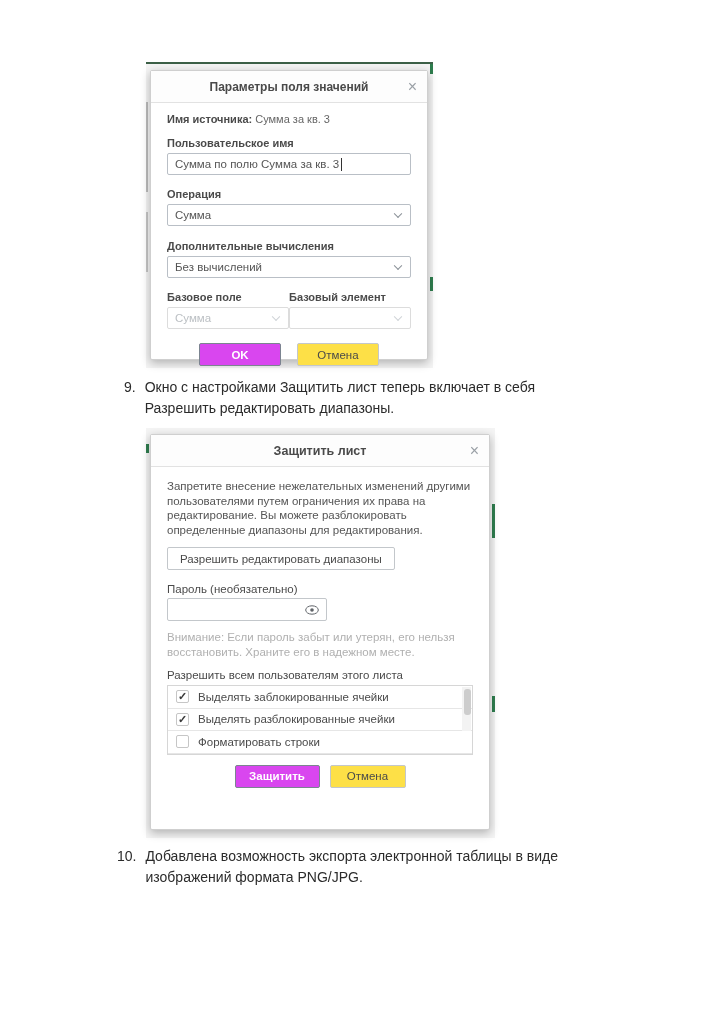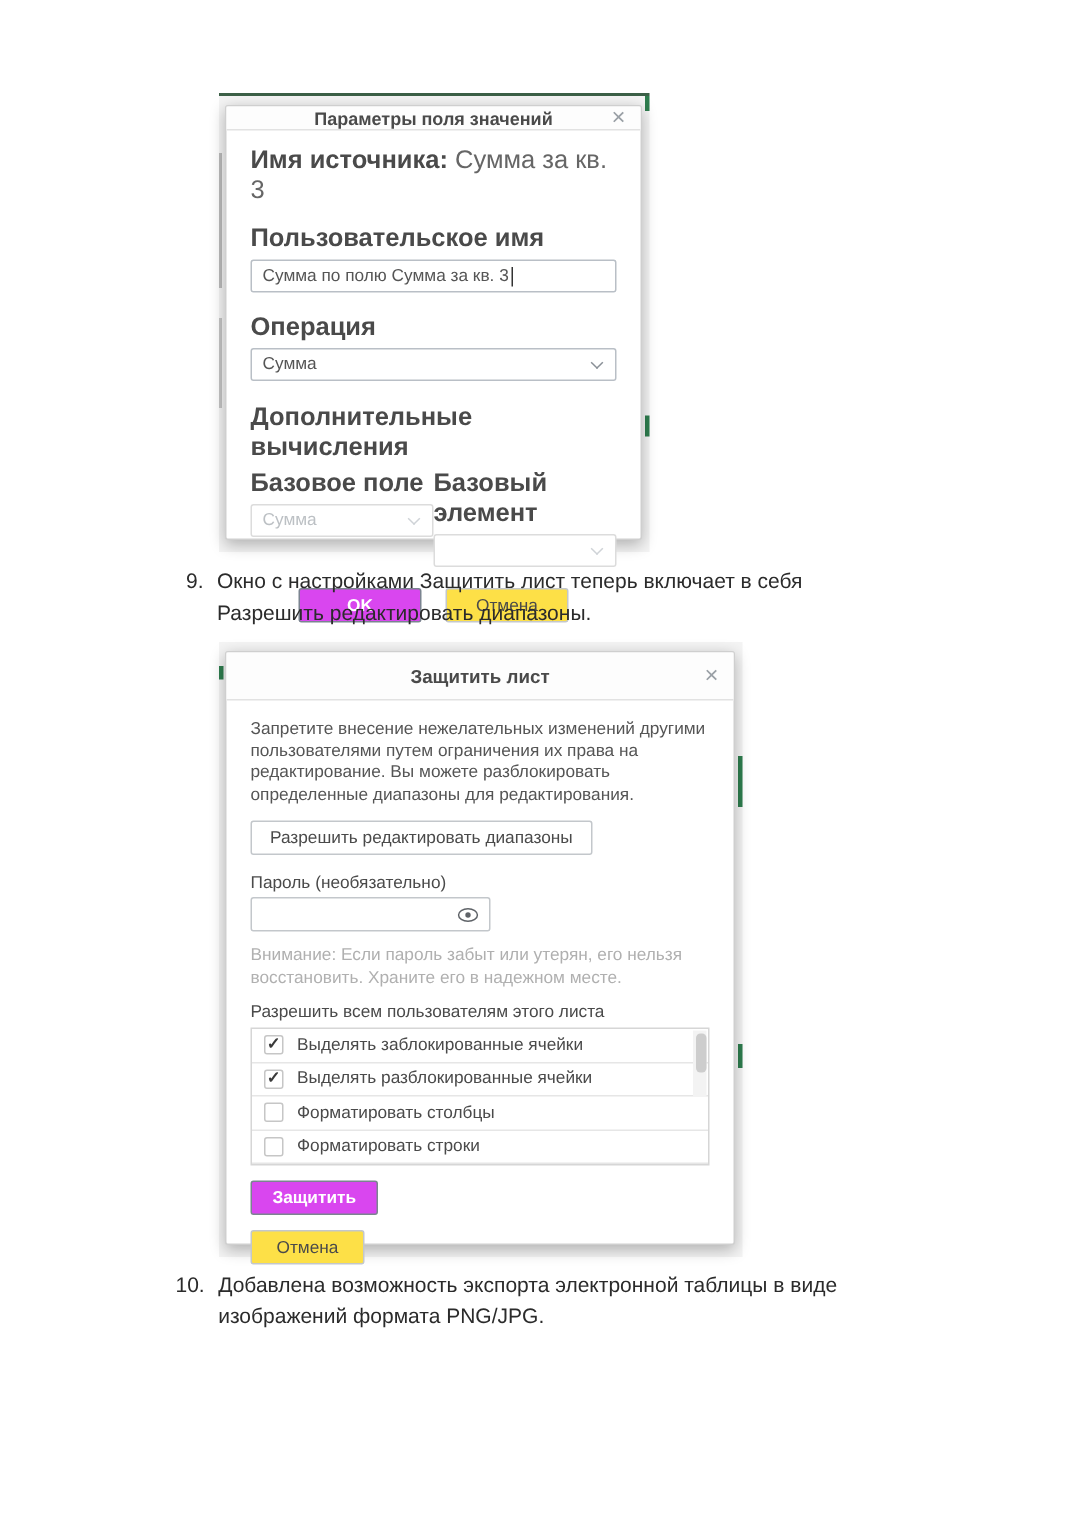"Параметры поля значений" .modal1 .modal-header { height: 16px -> 32px }
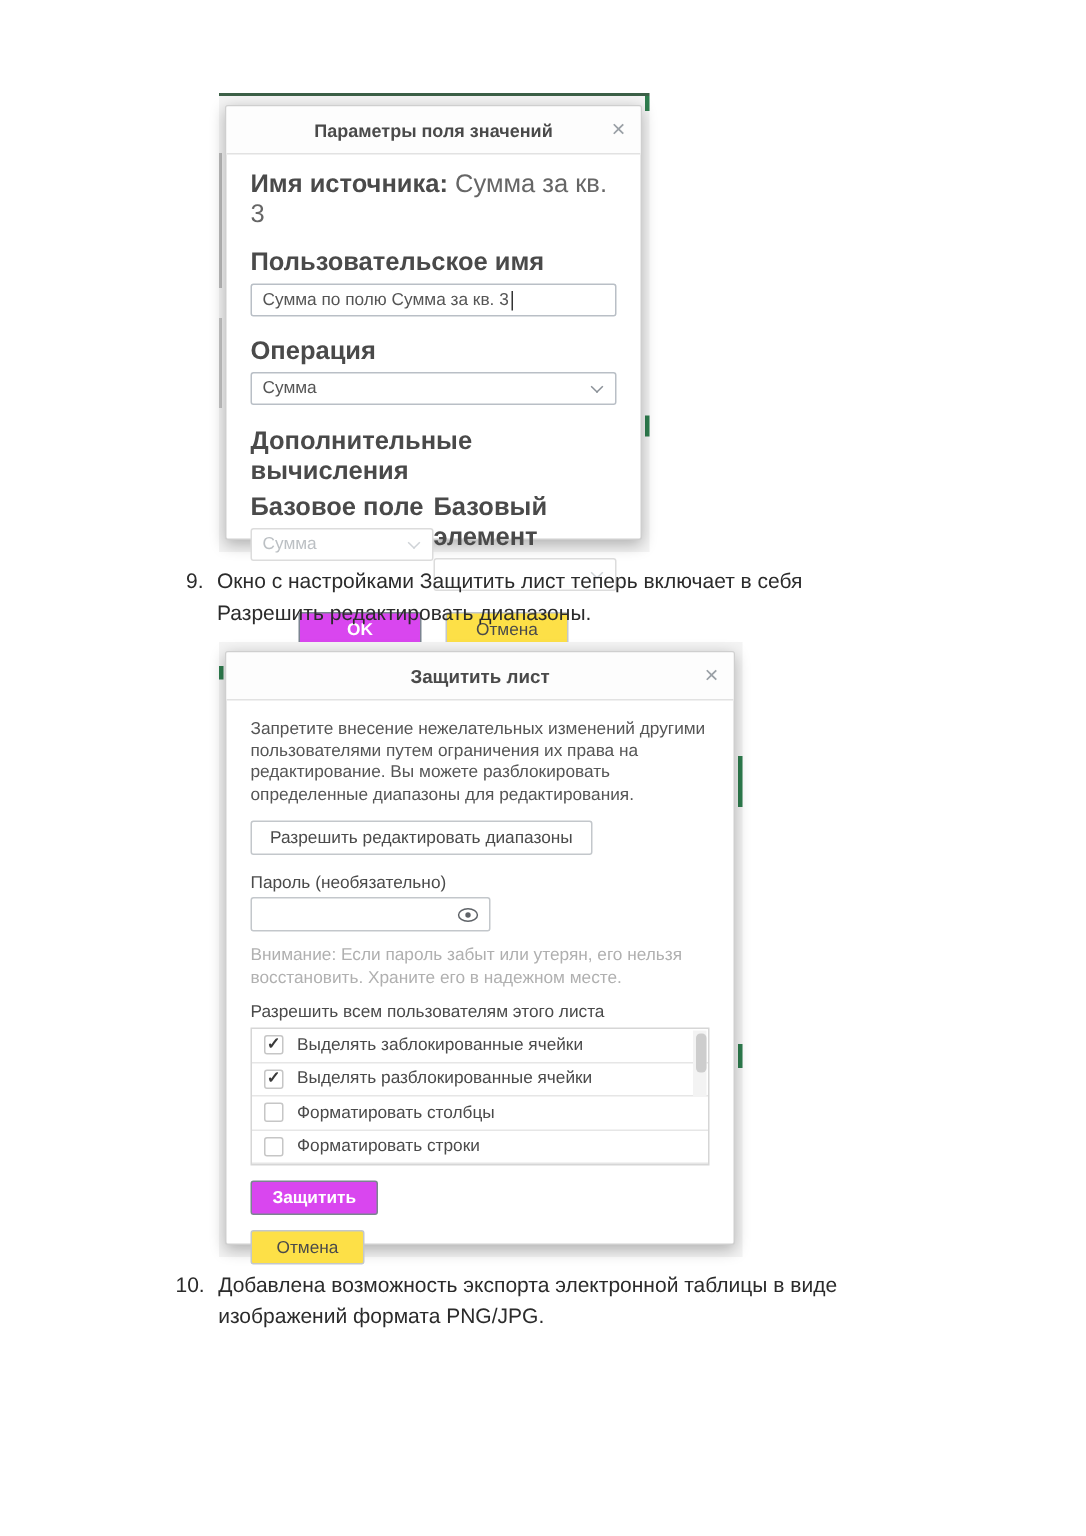"Имя источника: Сумма за кв." .field-label { font-size: 17px -> 11px }
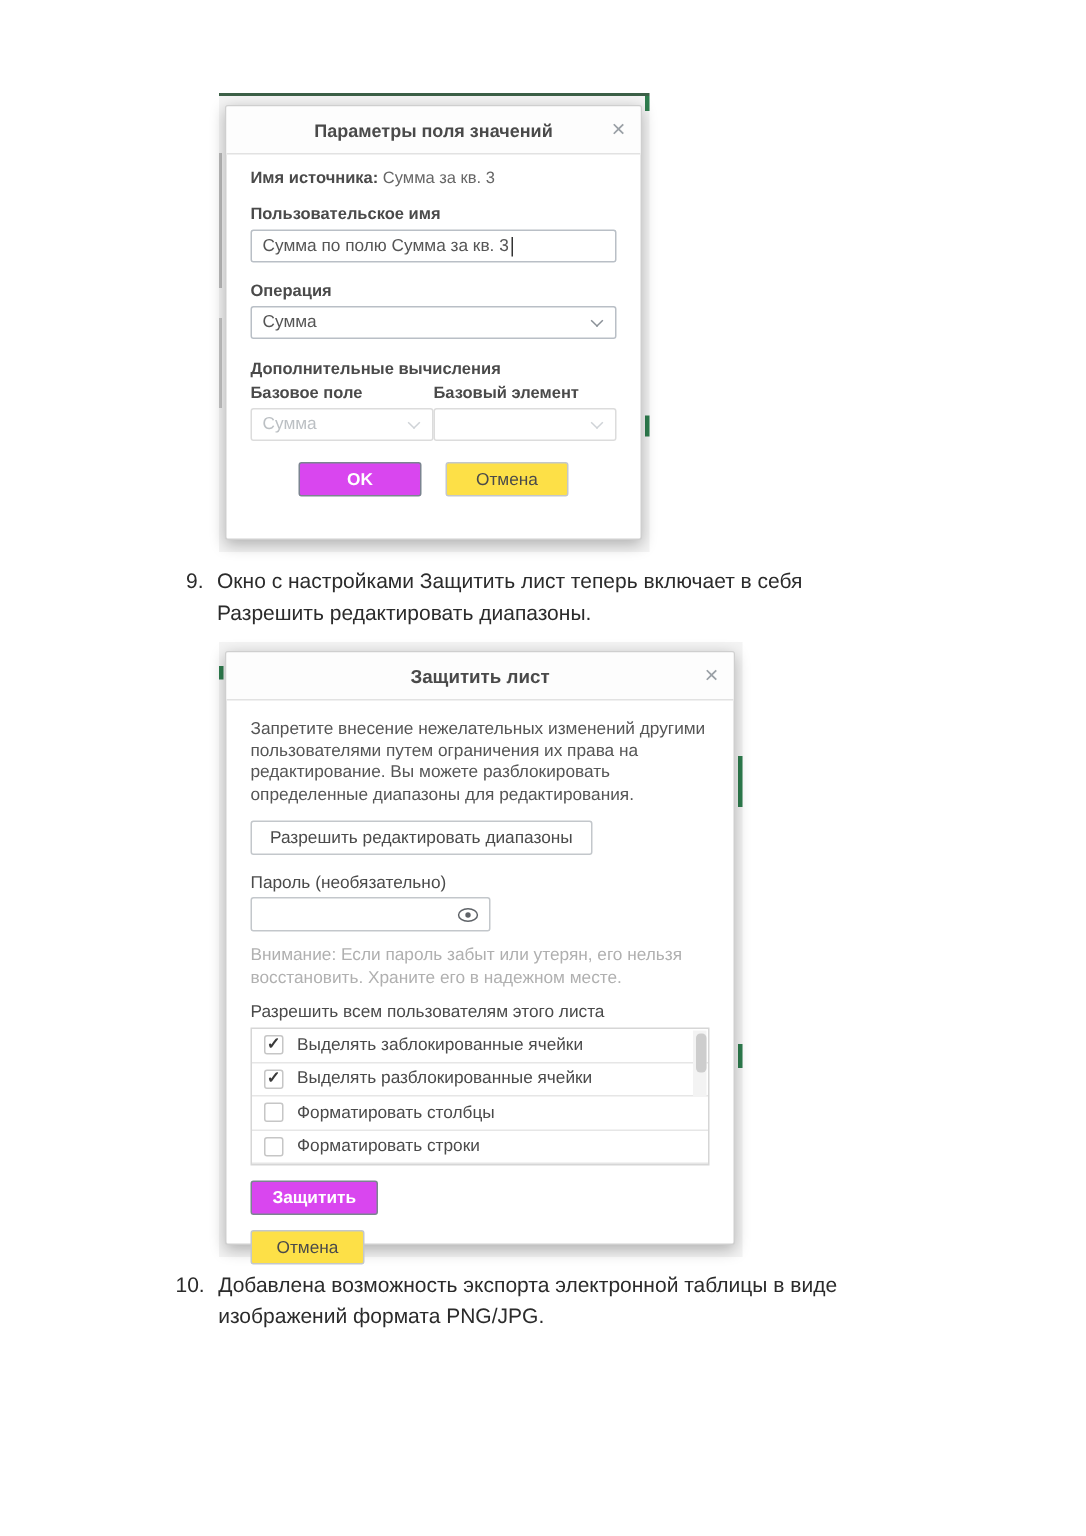"Без вычислений" div.select { html: none -> <div> <span>Без вычислений</span> <span></span> </div> }
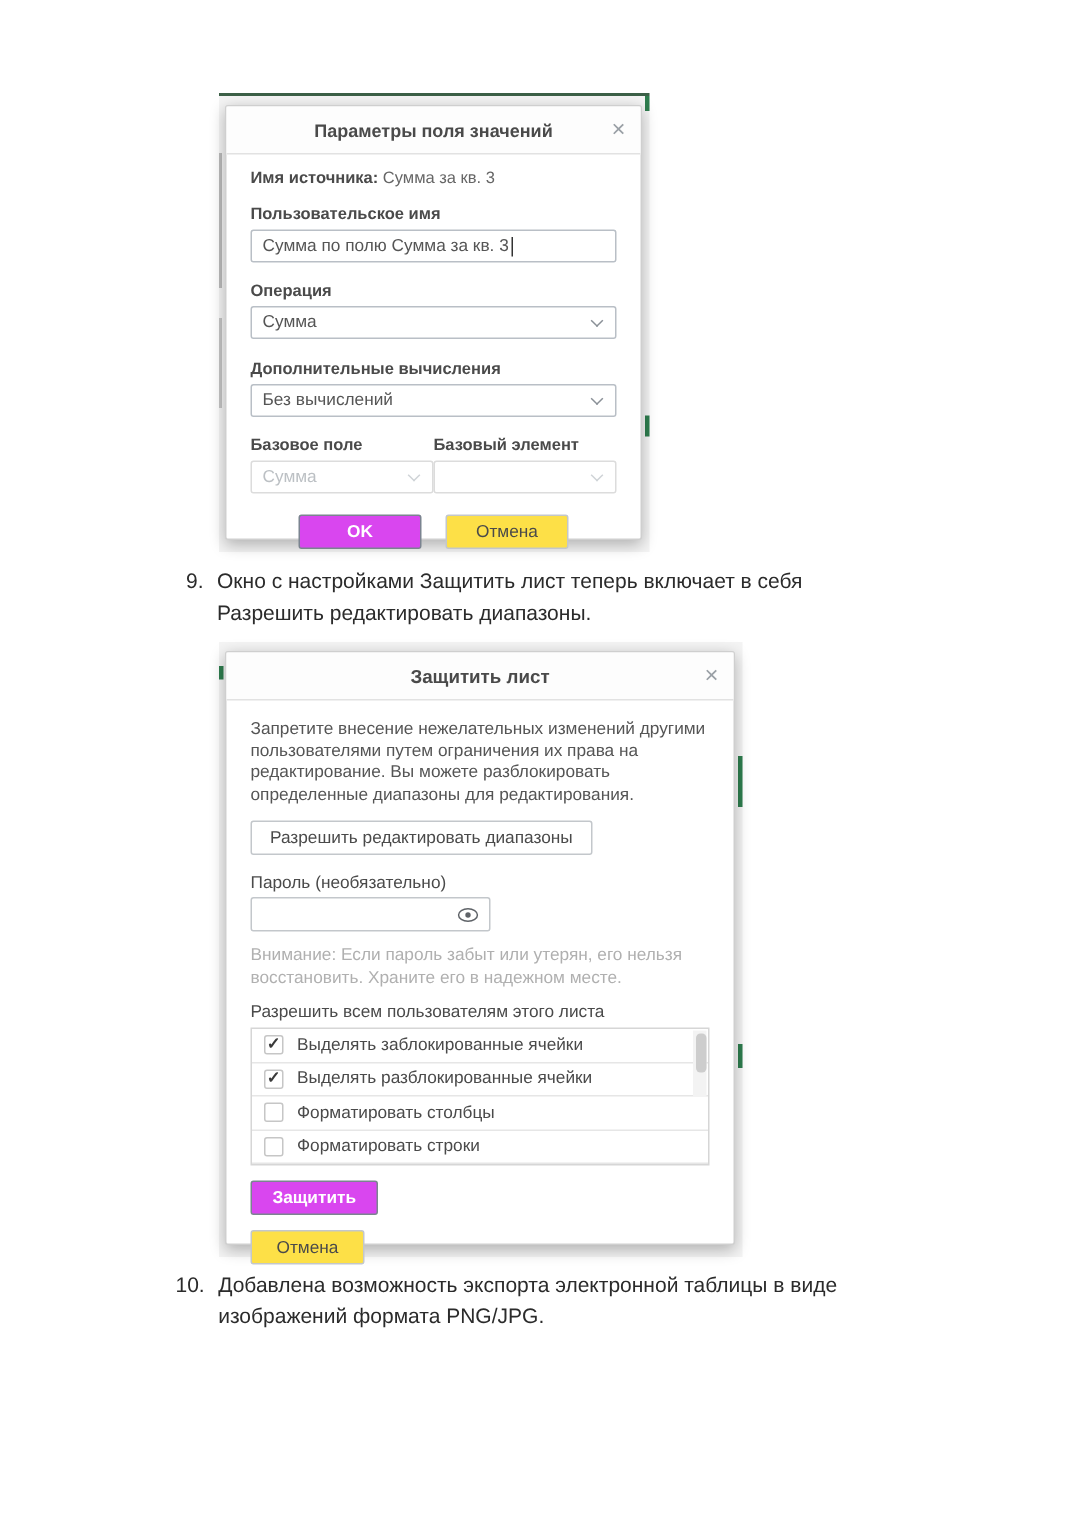"Форматировать столбцы" div.opt-row { html: <div> <span></span> <span>Форматировать столбцы</span> </div> -> none }
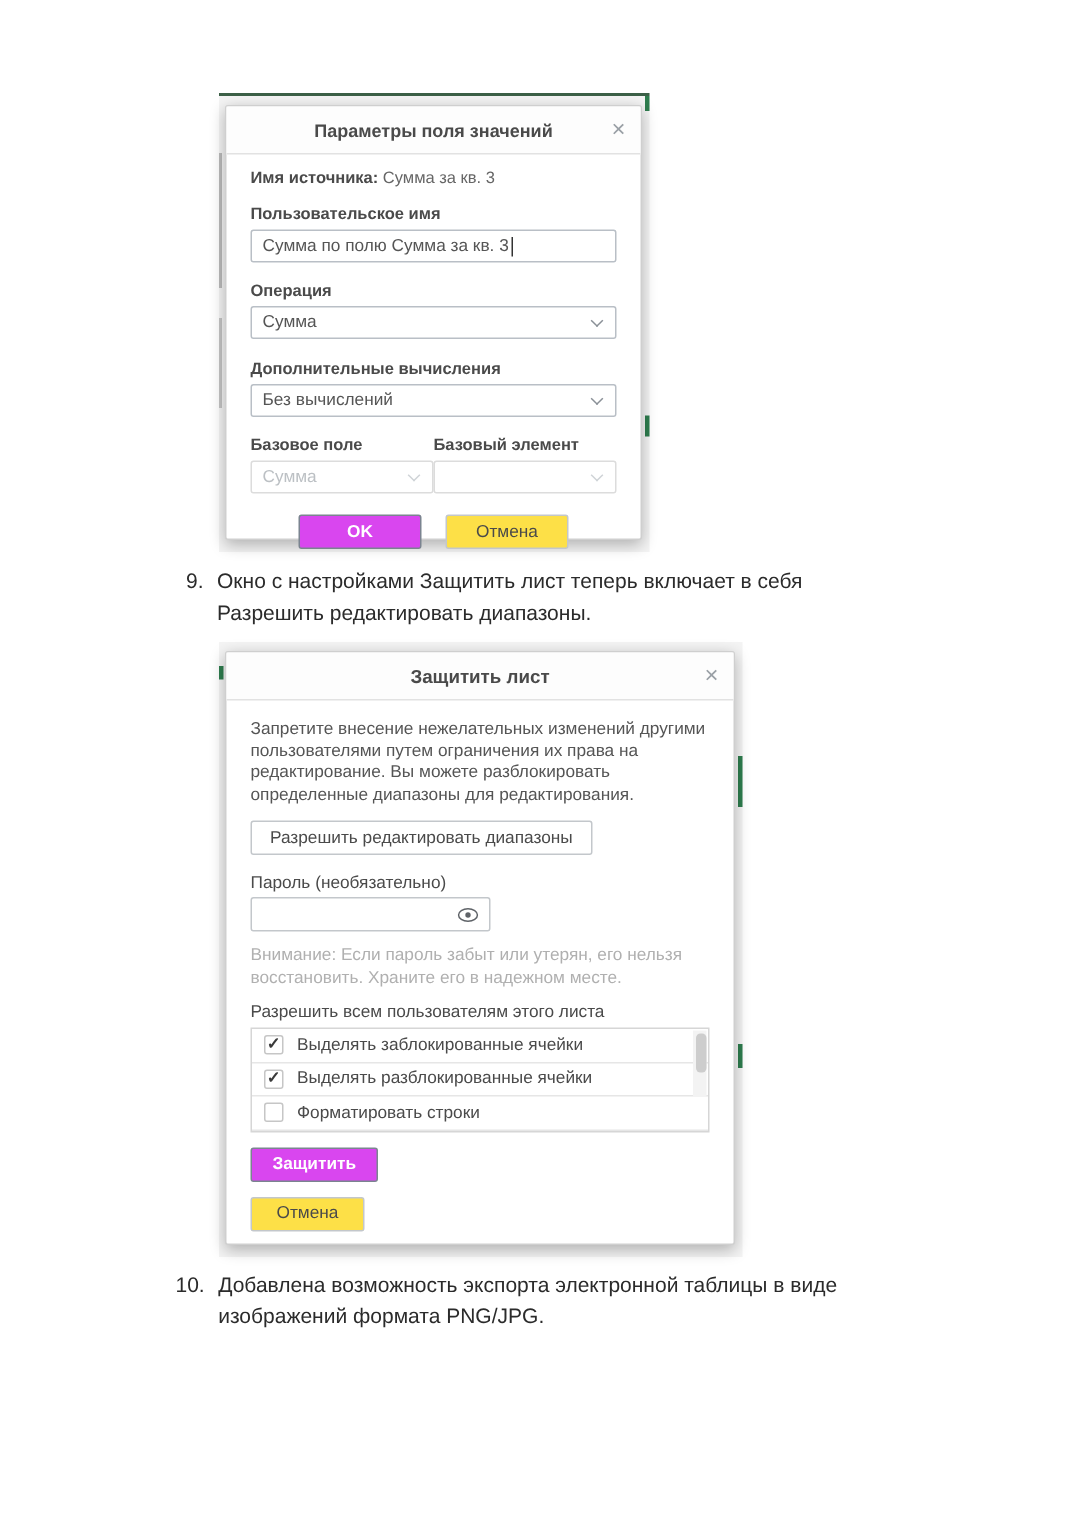"Защитить" div.btn-row { flex-direction: column -> none }
